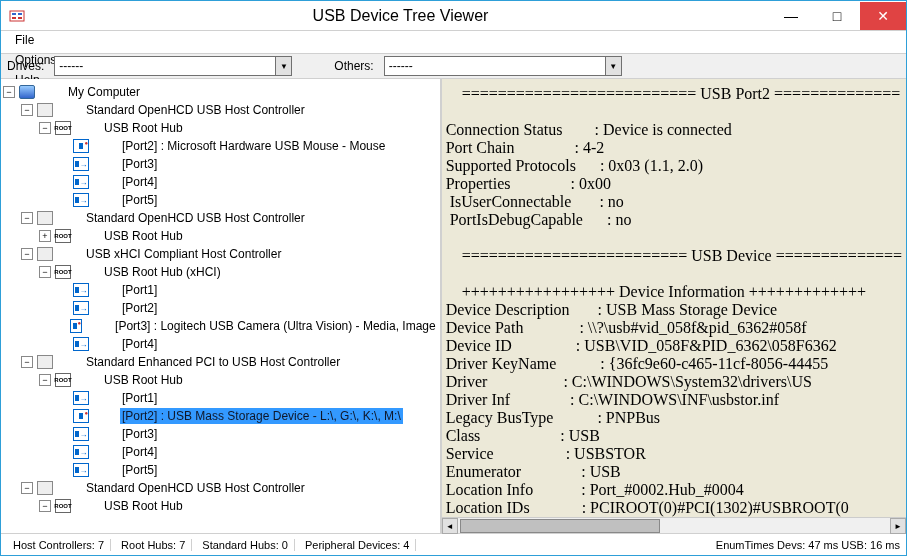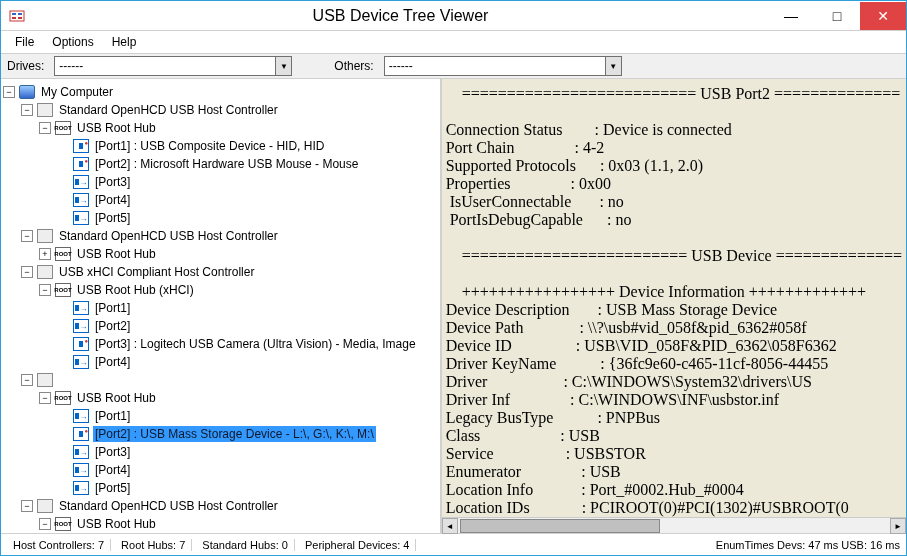"File" .menubar { align-items: center -> flex-start; flex-direction: none -> column }
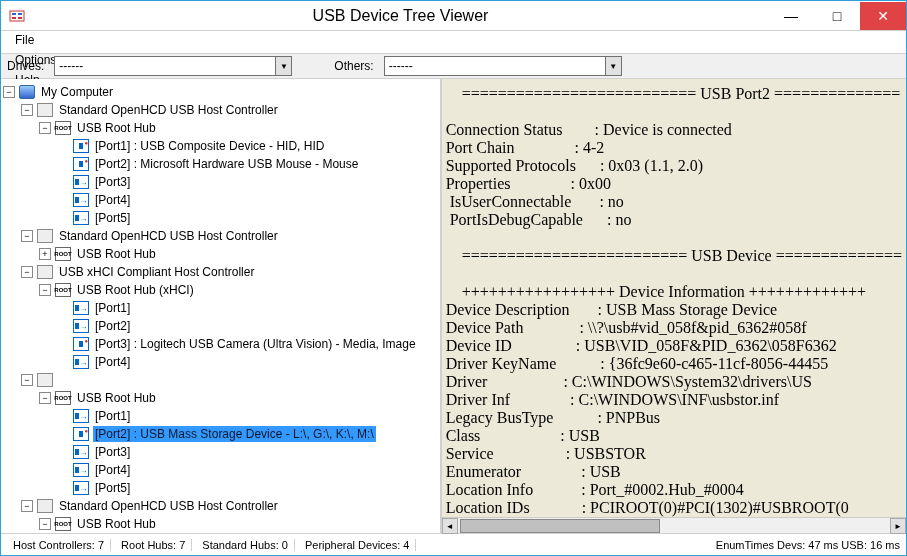"My Computer" .tlabel { margin-left: none -> 27px }
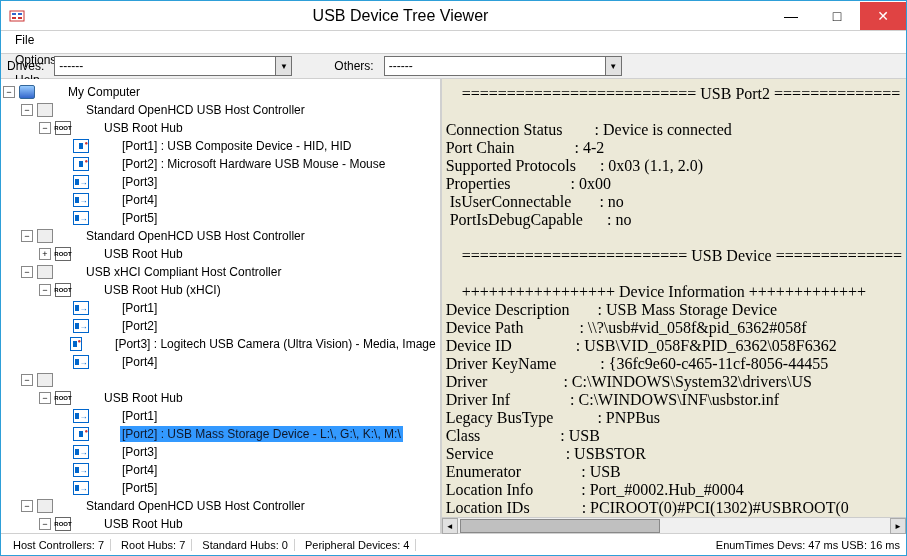"[Port1] : USB Composite Device" li { html: <li> <div> <span></span> <span></span> <span>[Port1] : USB Composite Device - HID, HID</span> </div> </li> -> none }
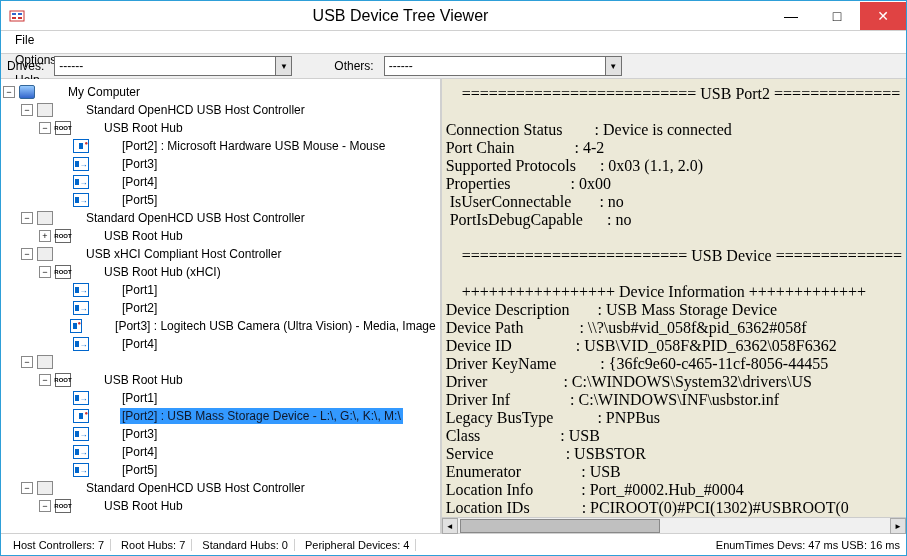"Standard Enhanced PCI to USB" span.tlabel { html: none -> <span>Standard Enhanced PCI to USB Host Controller</span> }
